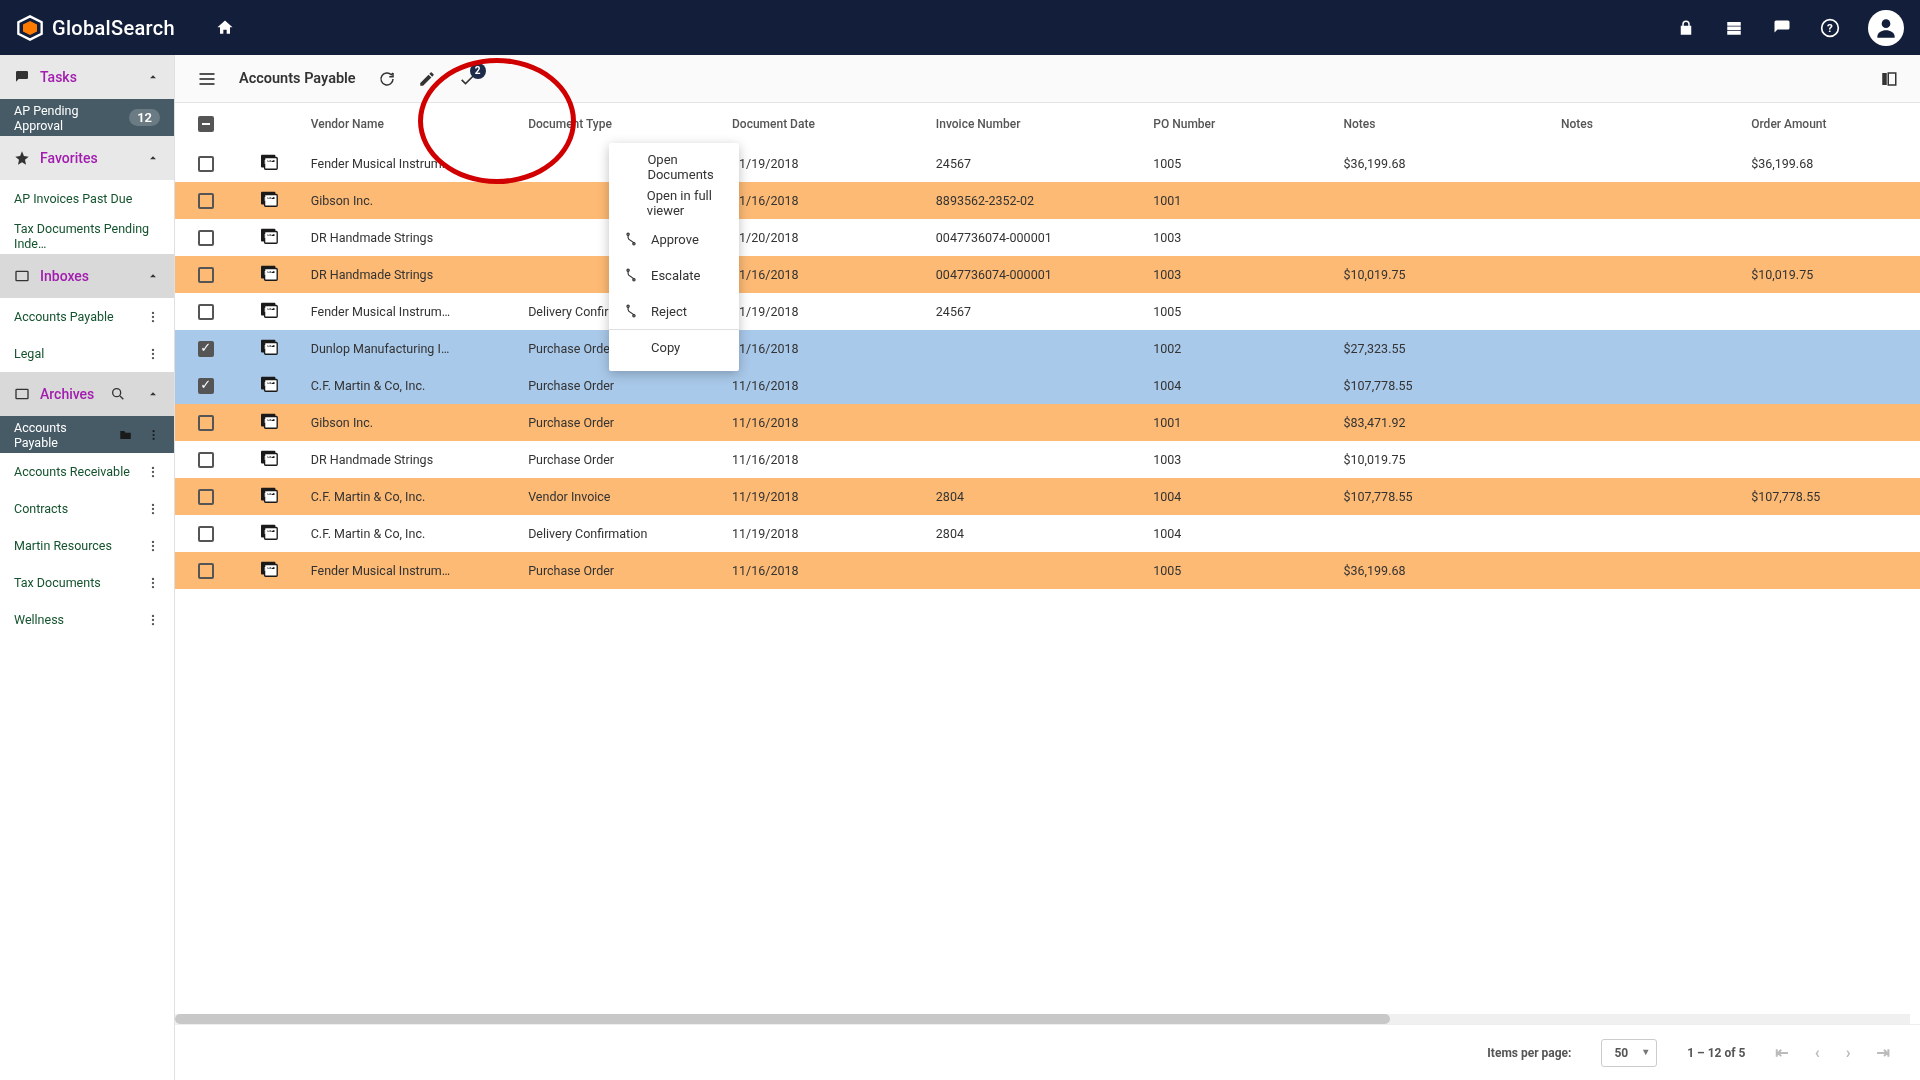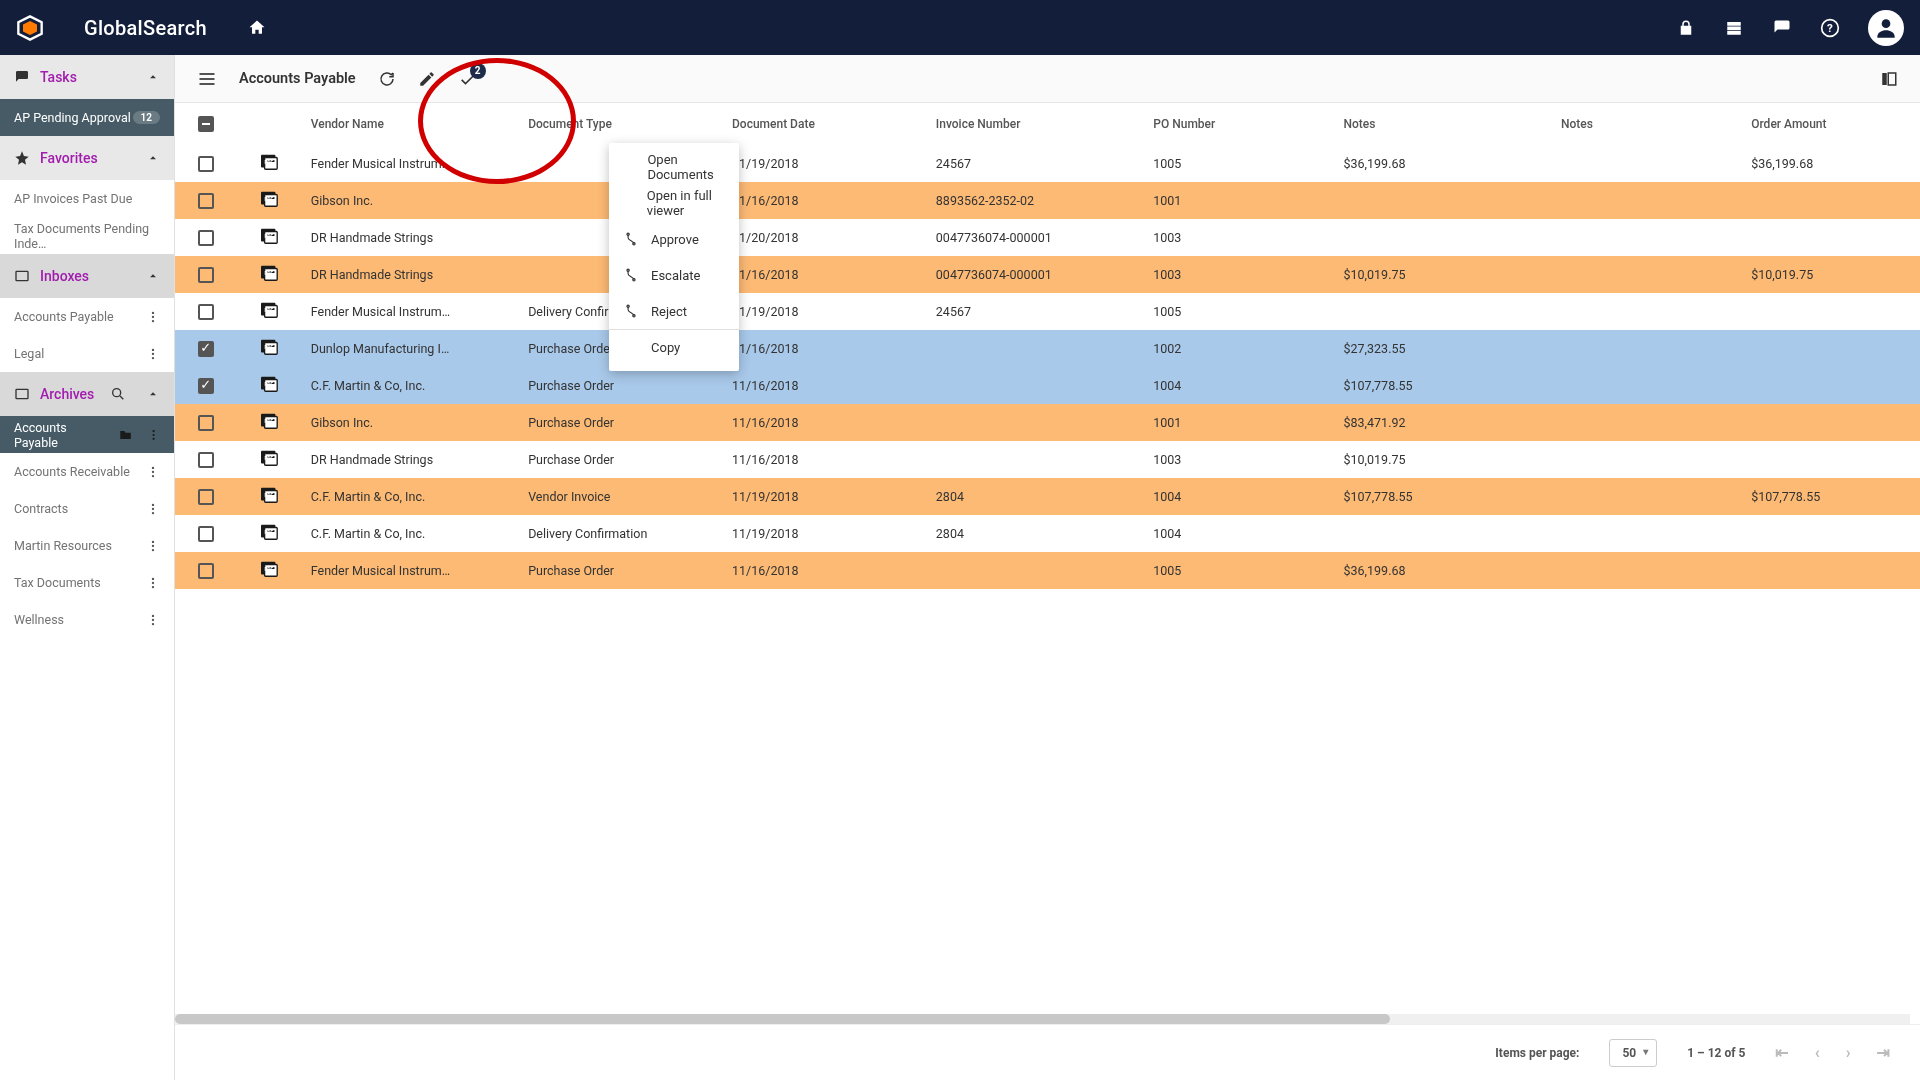"GlobalSearch" .logo-text { margin-left: 32px -> none }
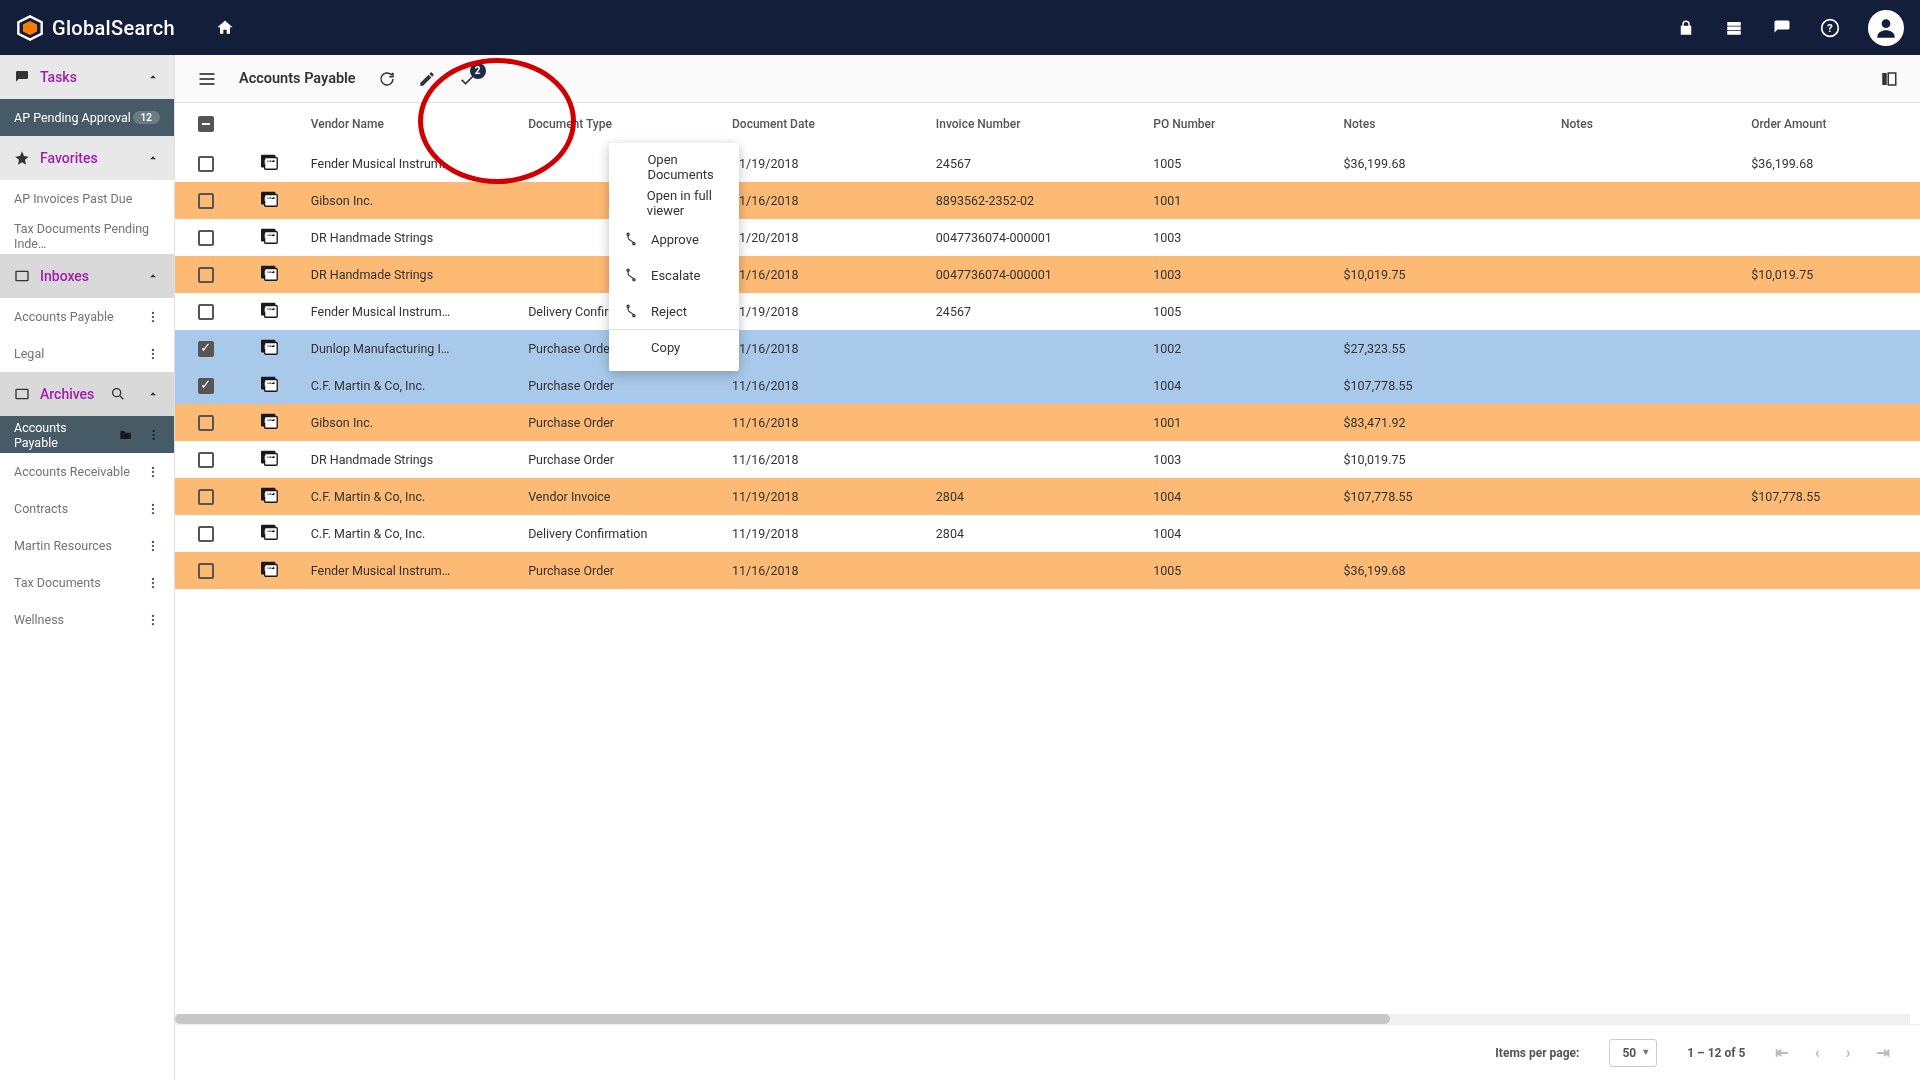"12" .side-item .badge { font-size: 10px -> 13px }
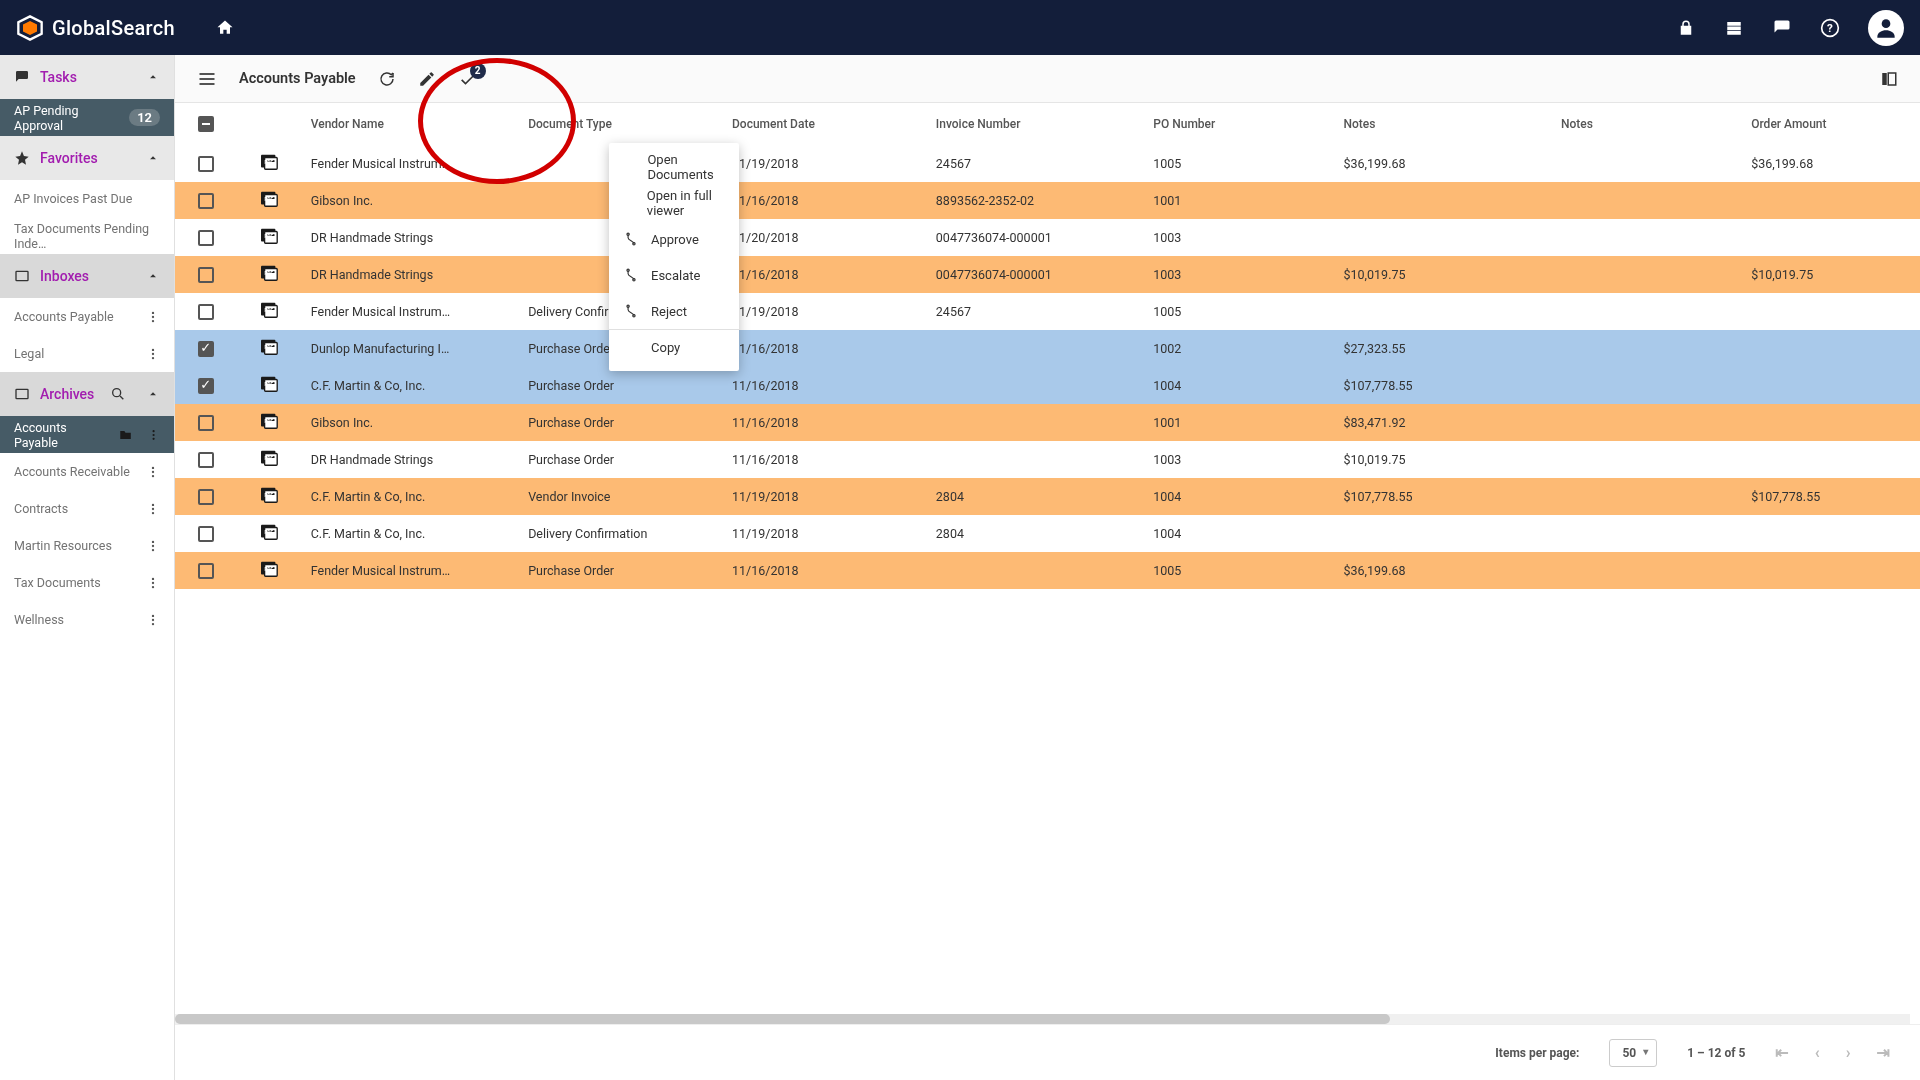"AP Invoices Past Due" .side-item { color: #737373 -> #14532d }
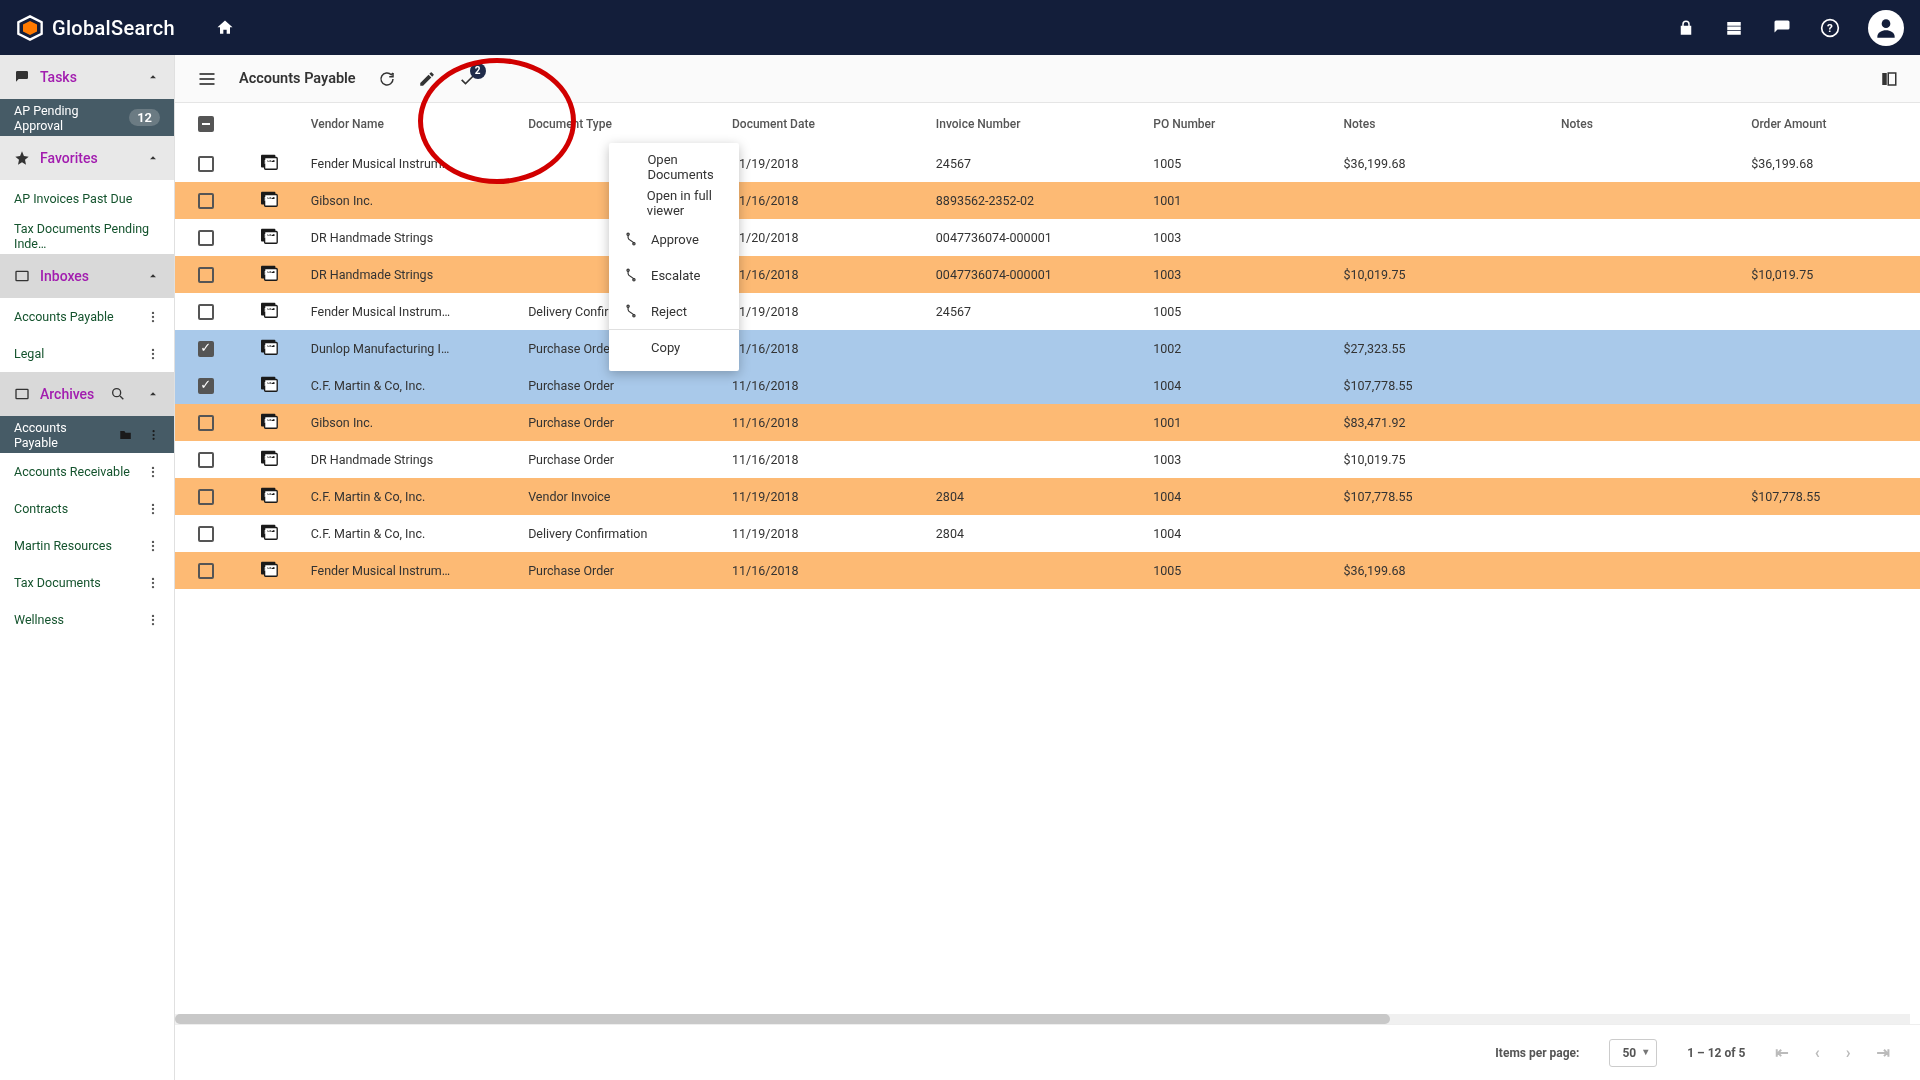"50" .page-select { padding: 6px 20px 6px 12px -> 6px 28px 6px 12px }
